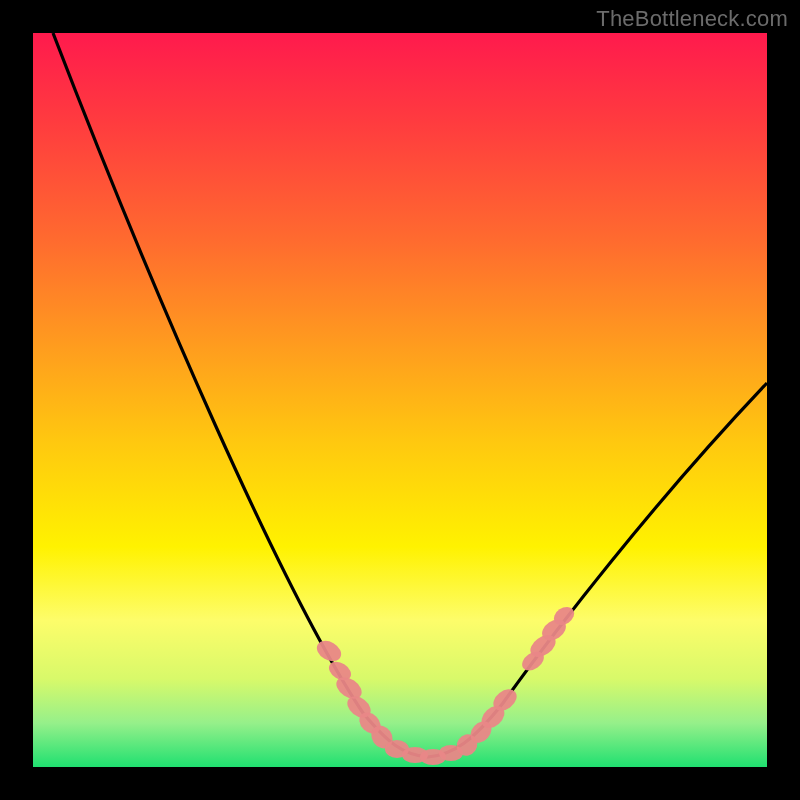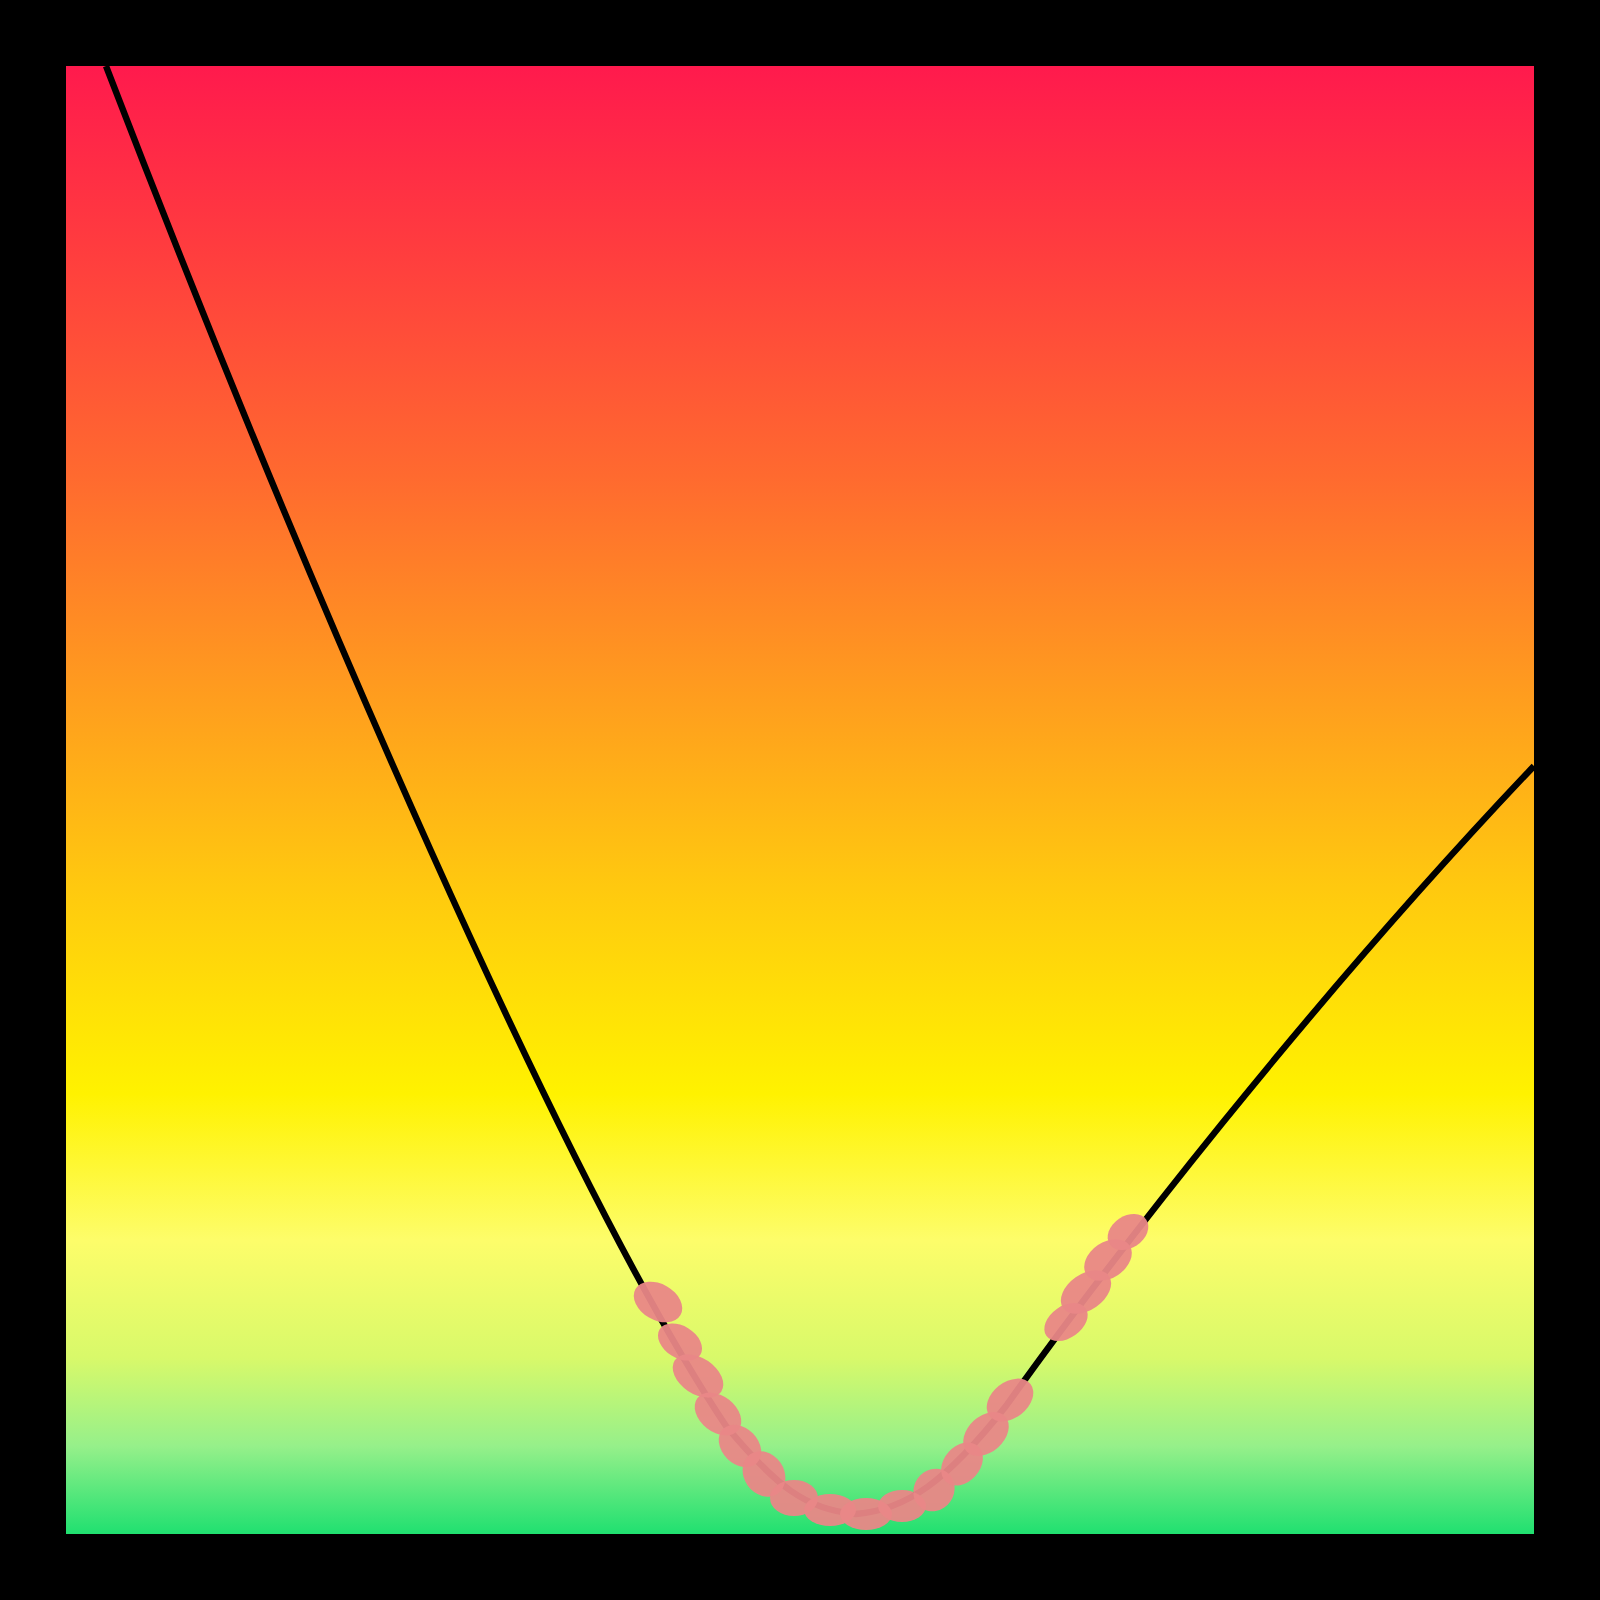"TheBottleneck.com" div.watermark { html: none -> <div>TheBottleneck.com</div> }
